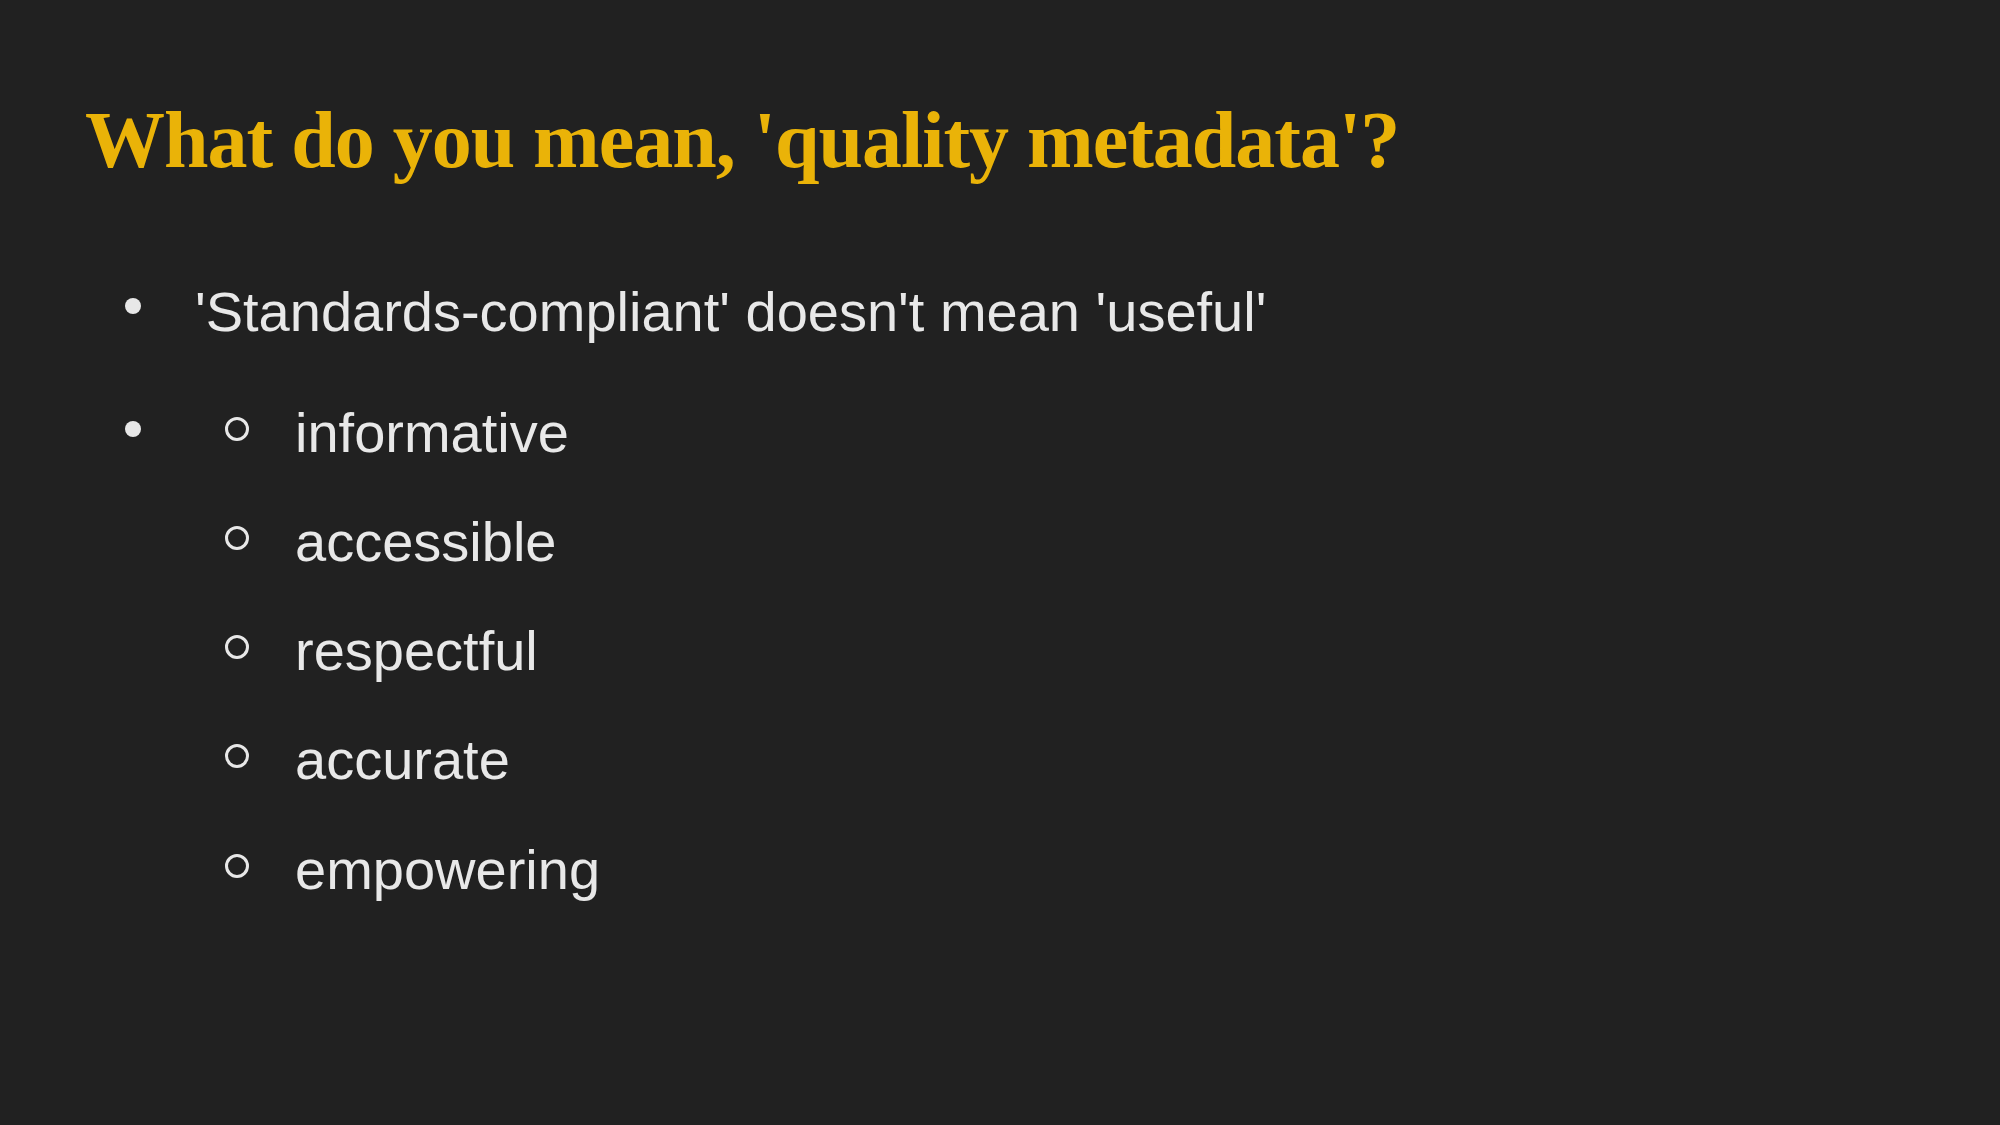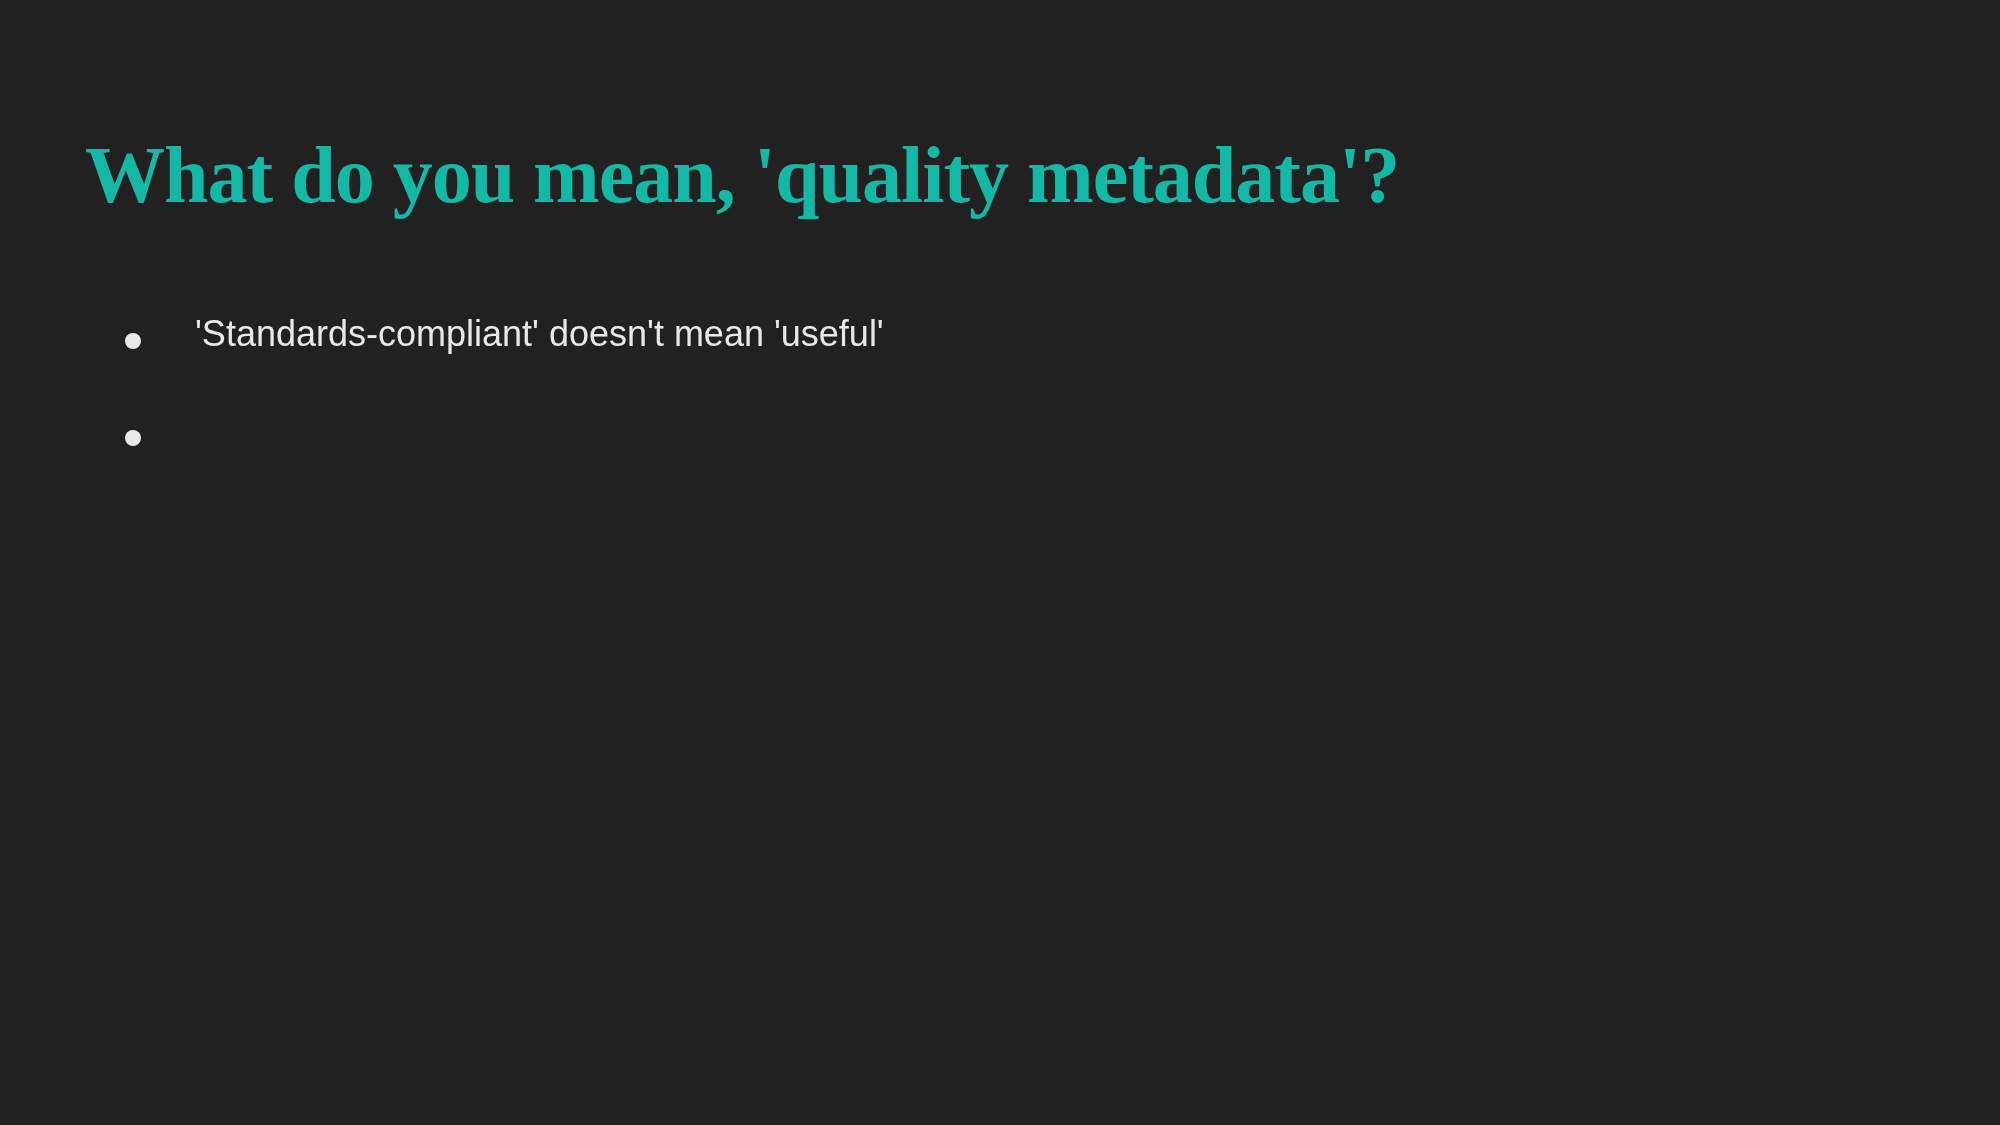"What do you mean, 'quality" .title { color: #14b8a6 -> #eab308; margin-top: 35px -> none }
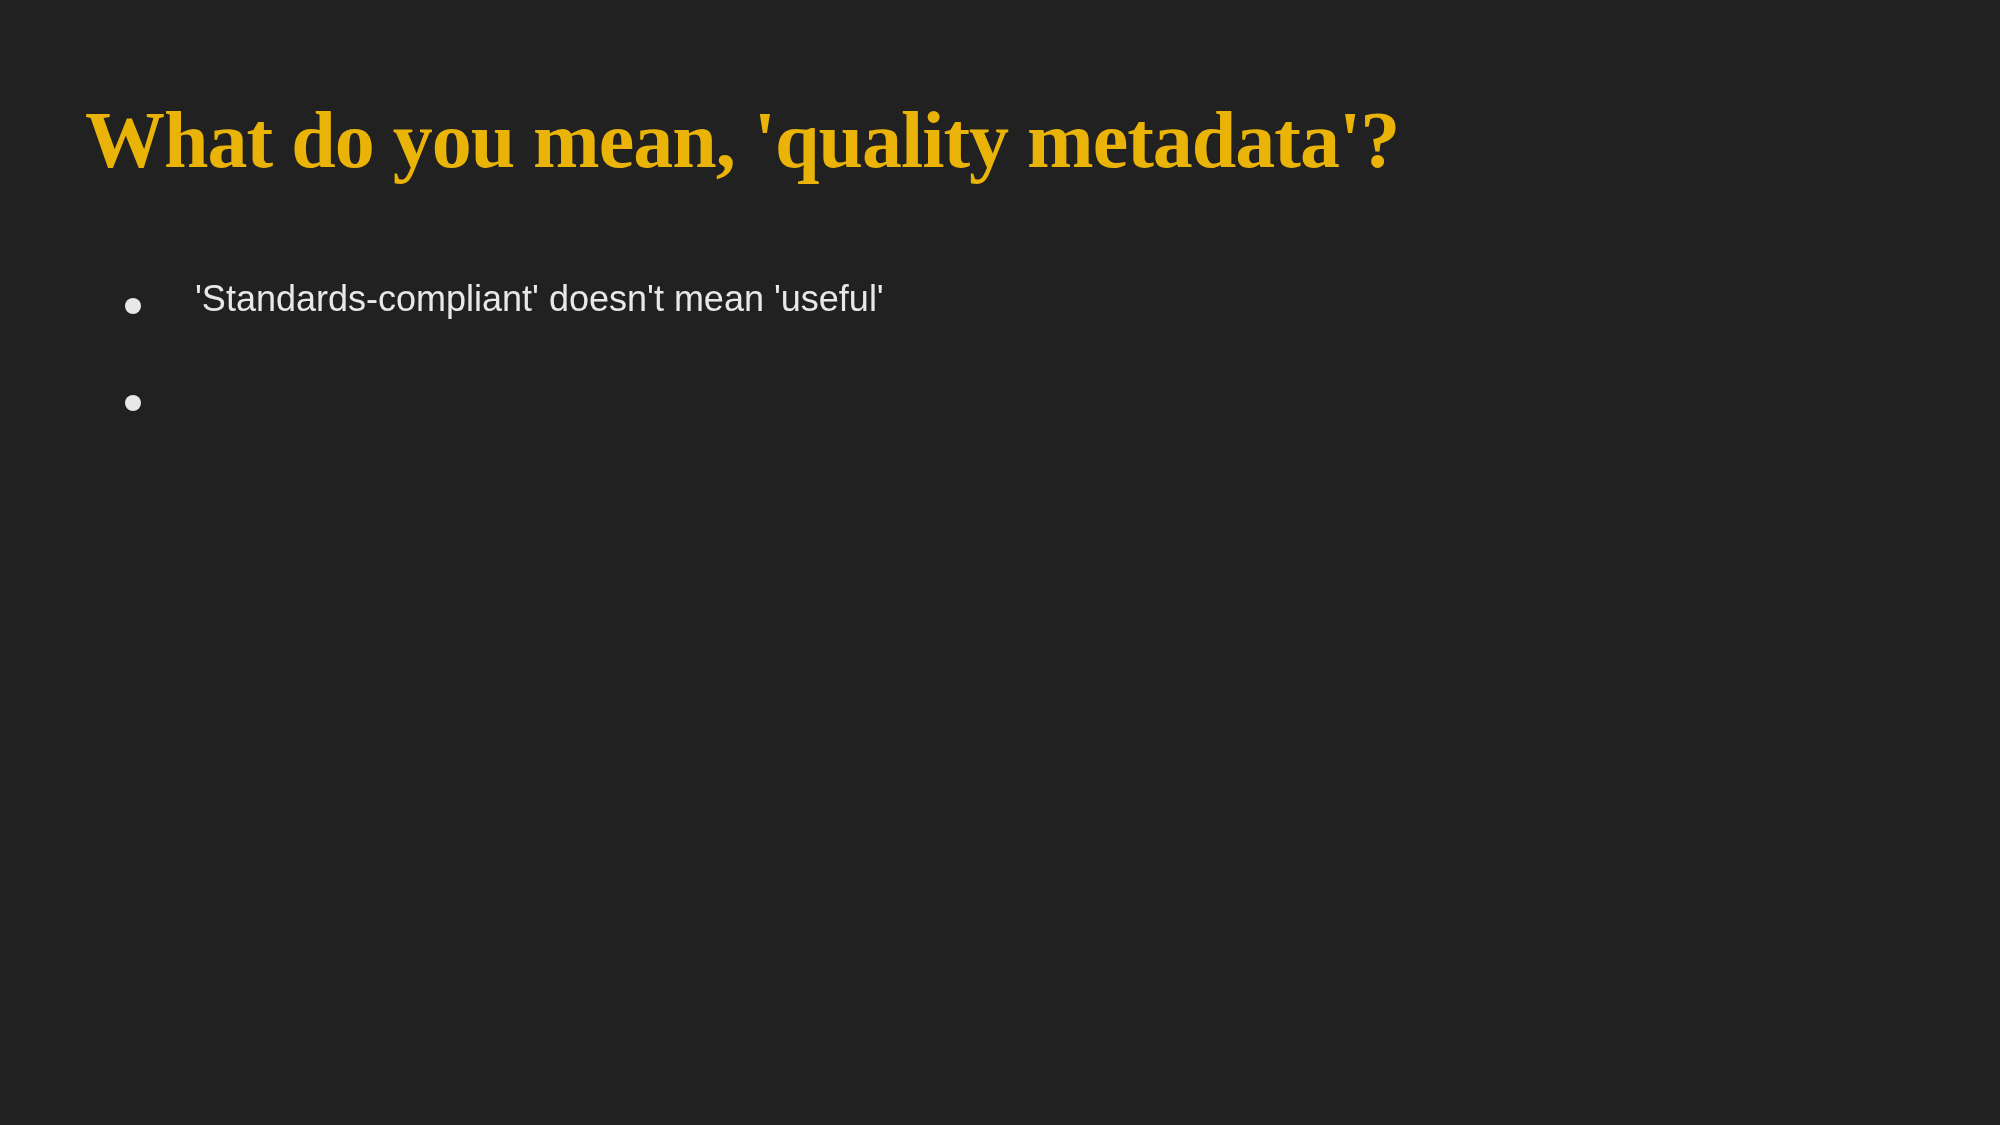"'Standards-compliant' doesn't mean" .bullet-list { font-size: 36px -> 56px }
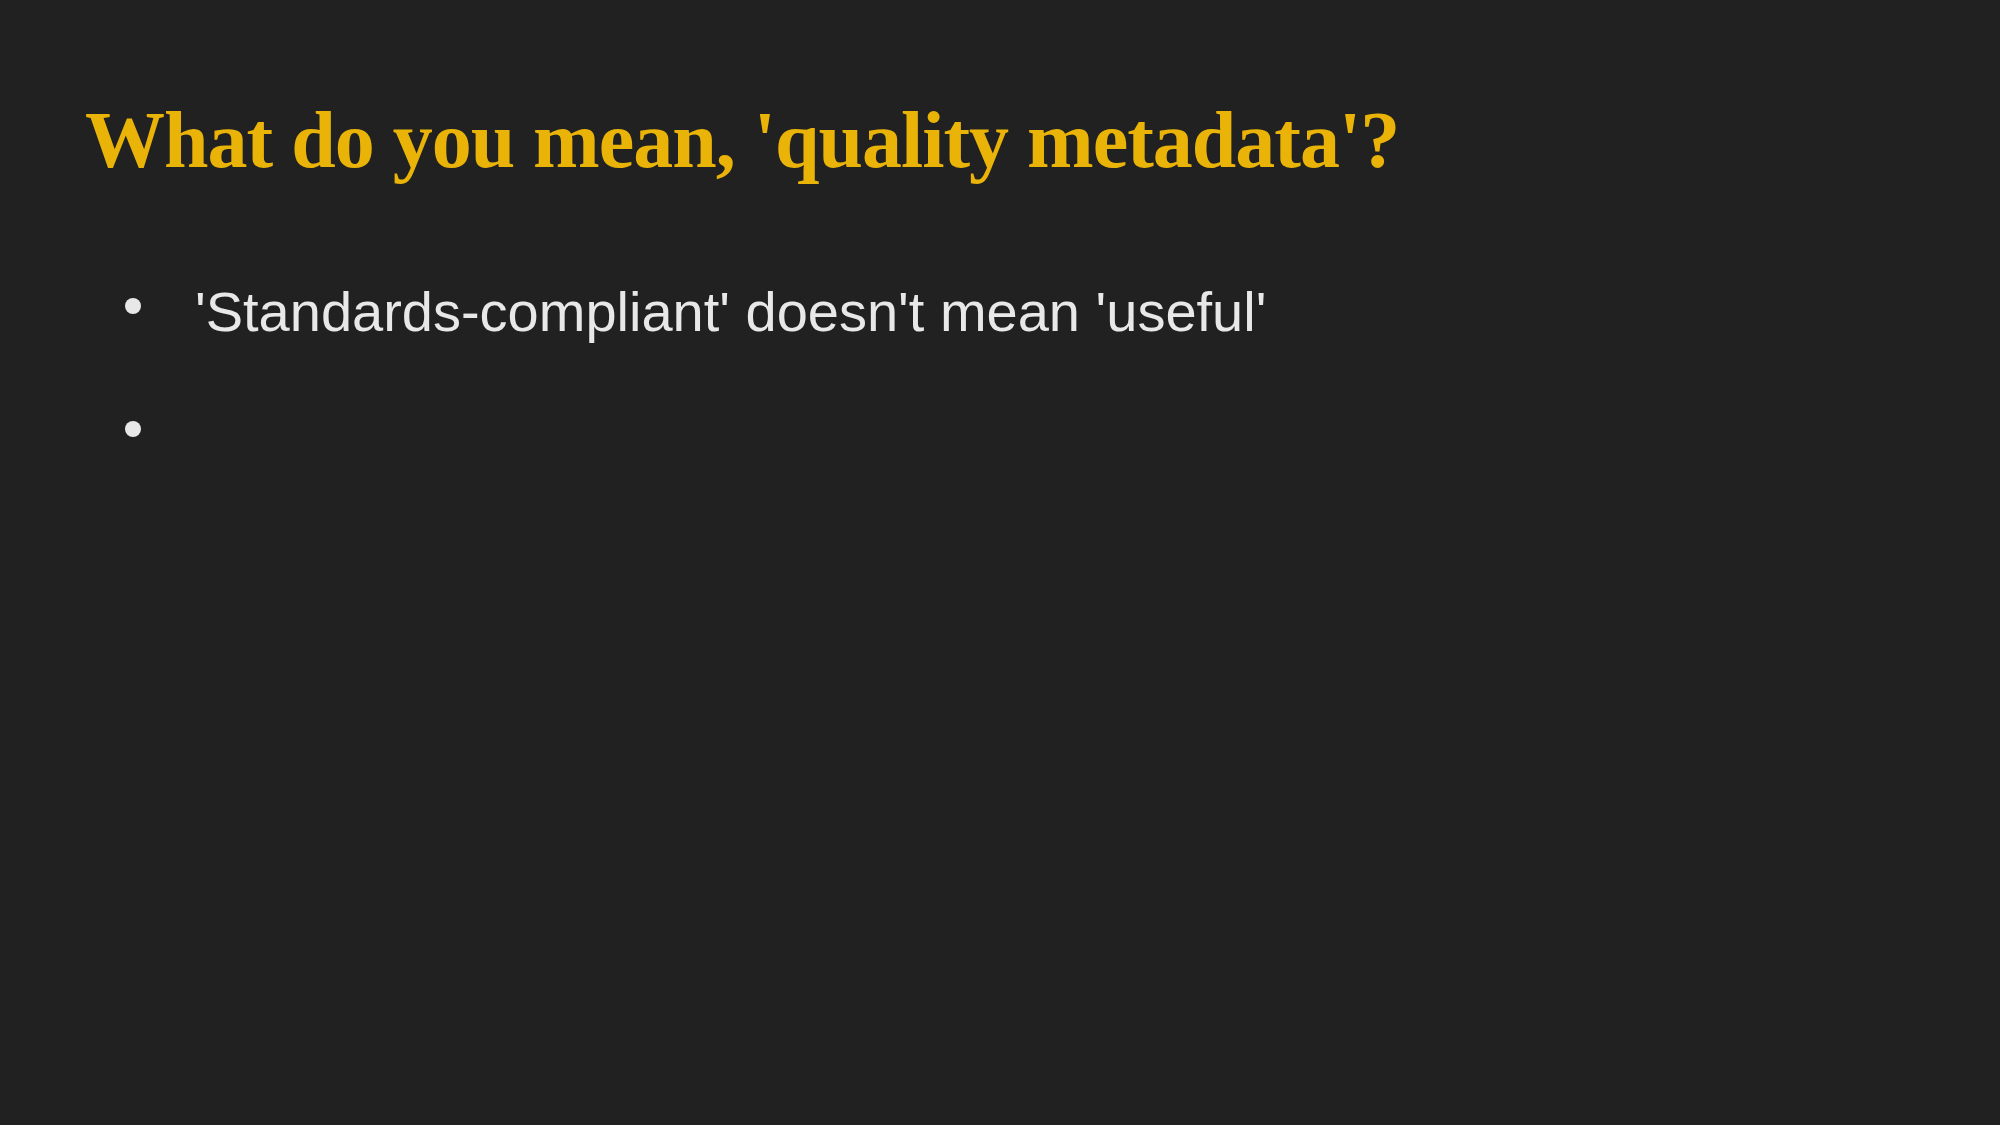"informative" ul.sub-list { html: none -> <ul> <li> <span>informative</span> </li> <li> <span>accessible</span> </li> <li> <span>respectful</span> </li> <li> <span>accurate</span> </li> <li> <span>empowering</span> </li> </ul> }
